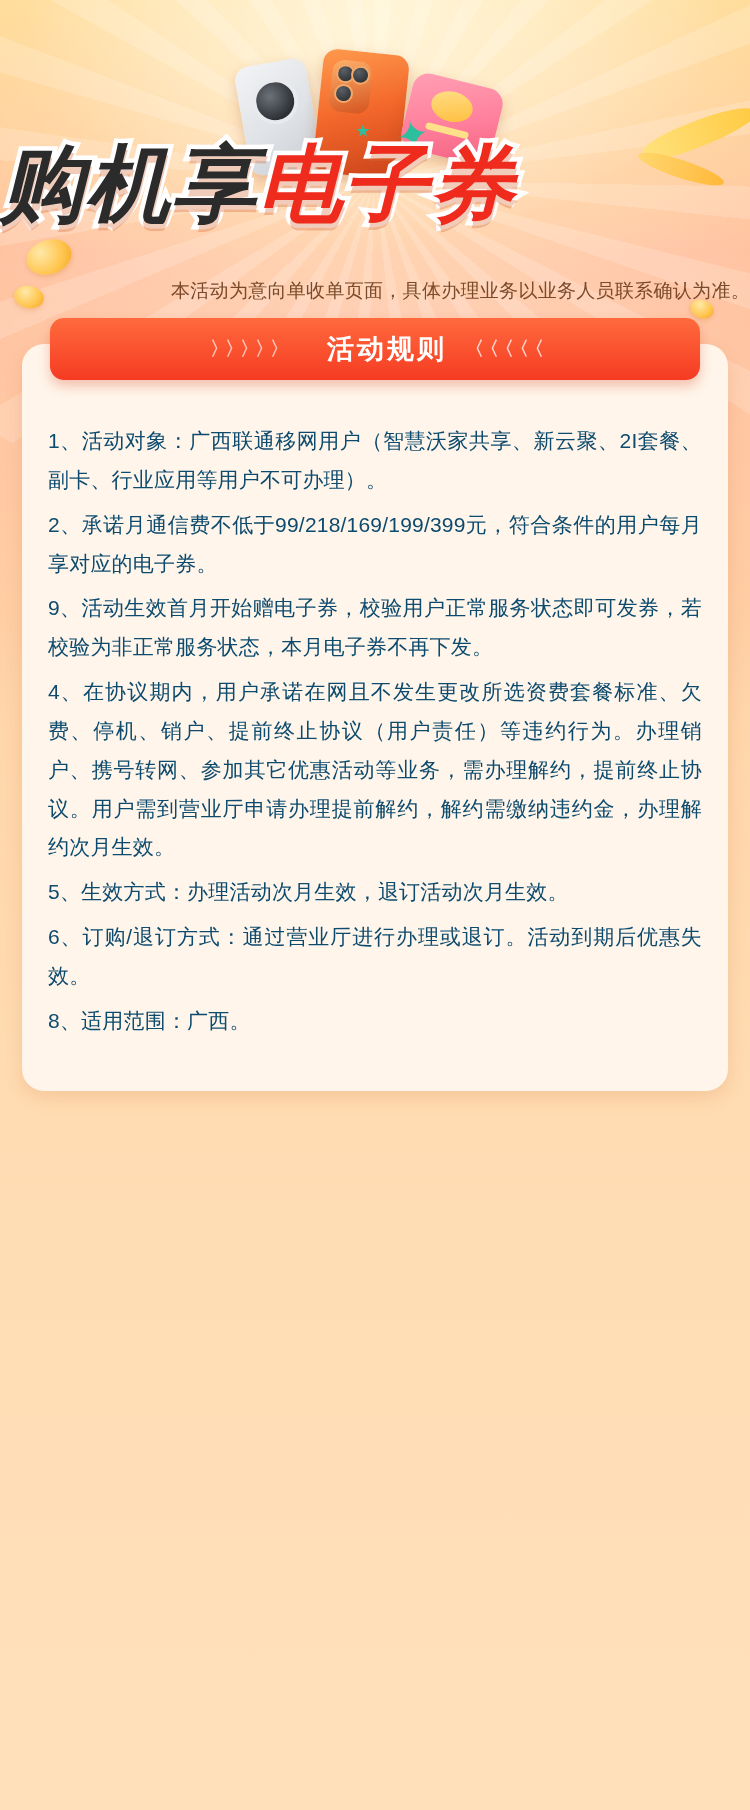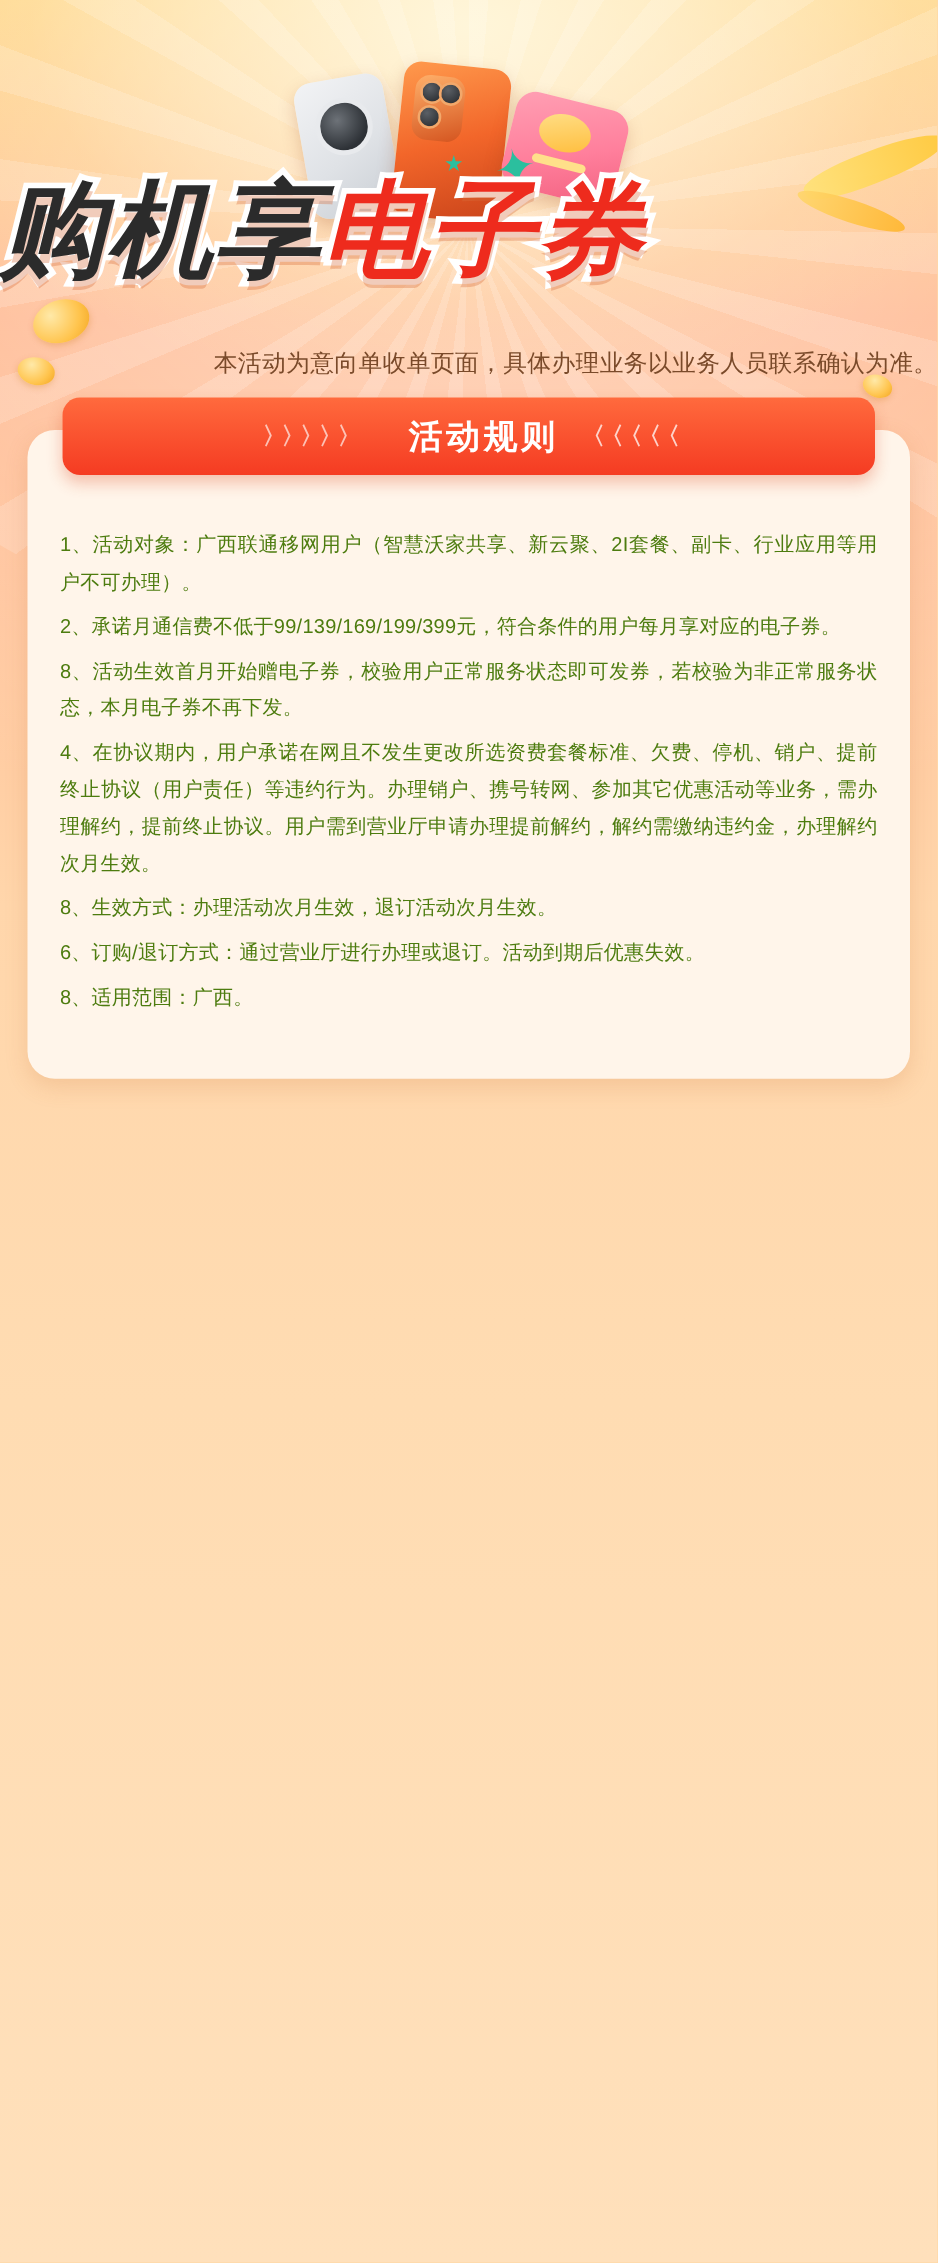"1、活动对象：广西联通移网用户（智慧沃家共享、新云聚、2I套餐、副卡、行业应用等" .rule { color: #4d7c0f -> #0c4a6e; font-size: 16px -> 21px }
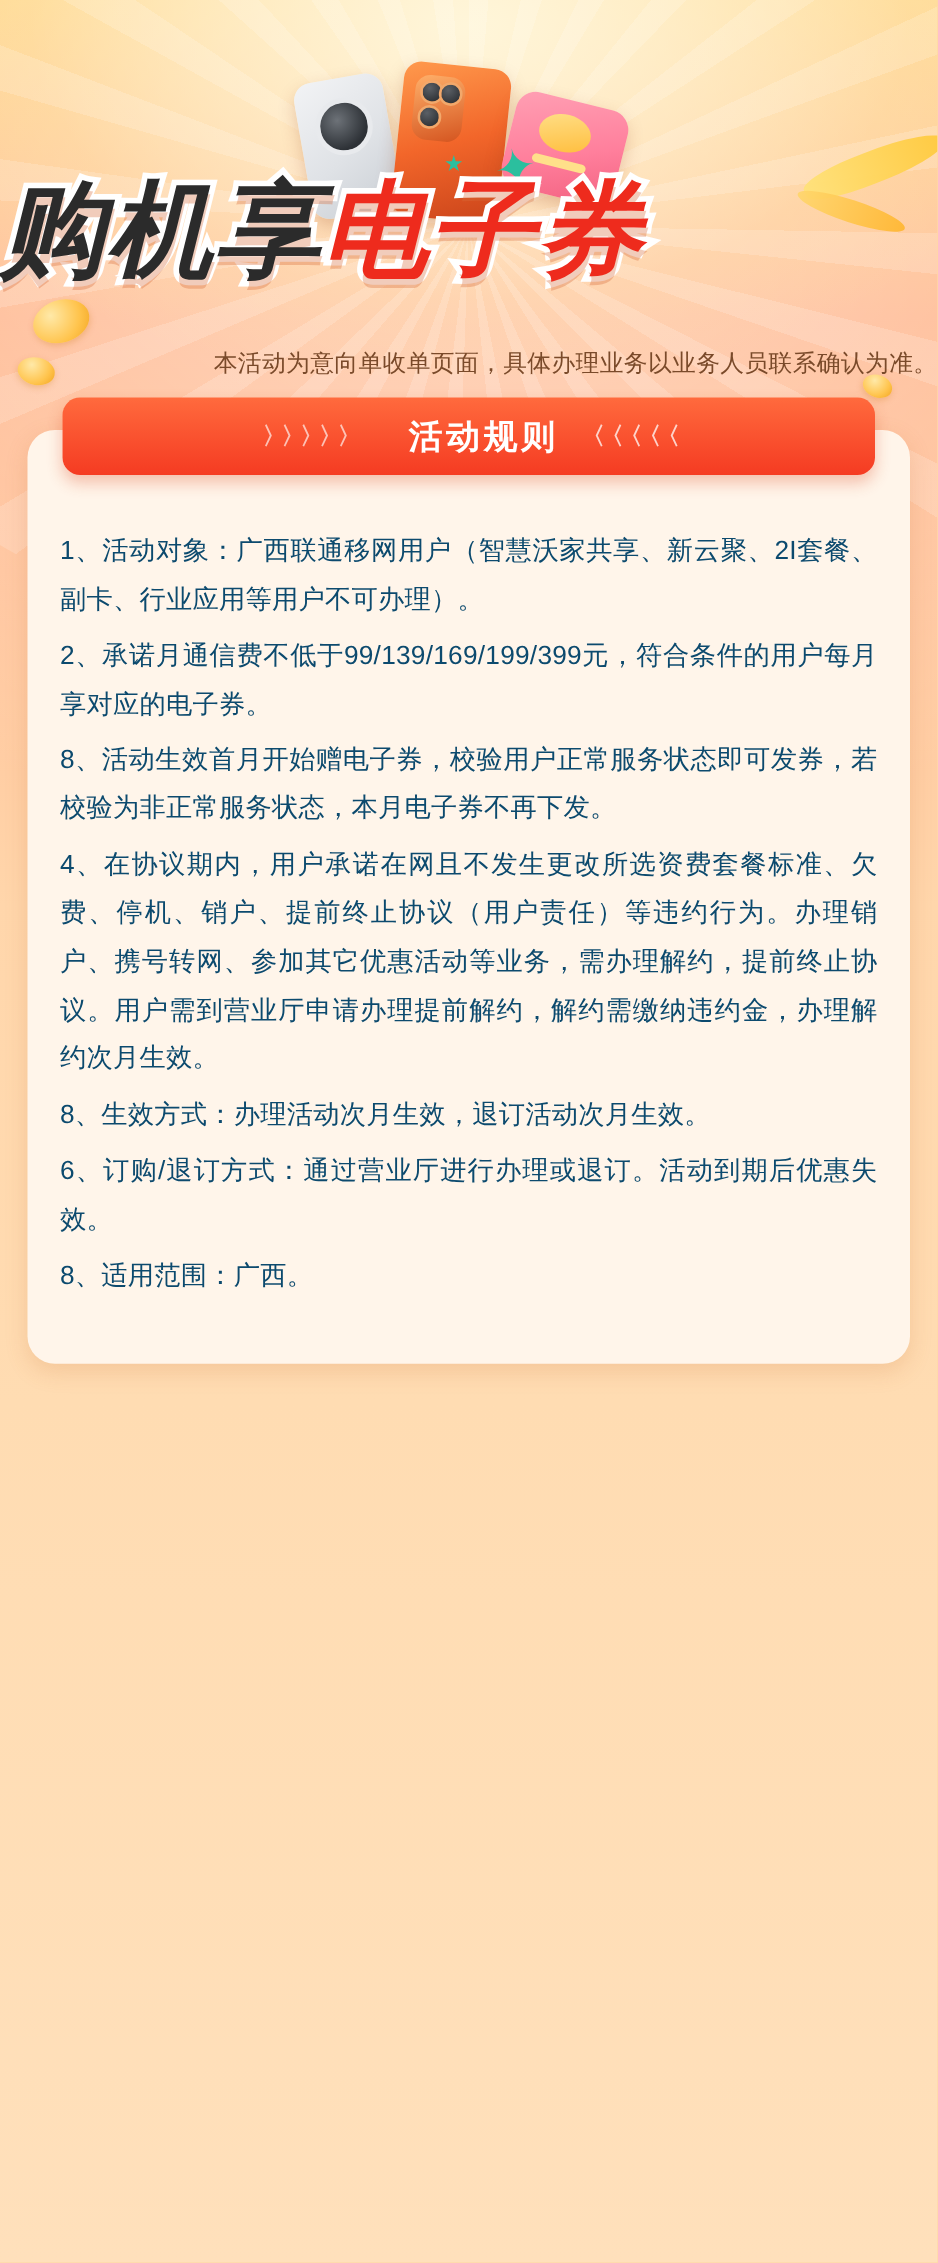"2、承诺月通信费不低于99/139/169/199/399元，符合条件的用户每月" p.rule { text: 99/139/169/199/399 -> 99/218/169/199/399 }
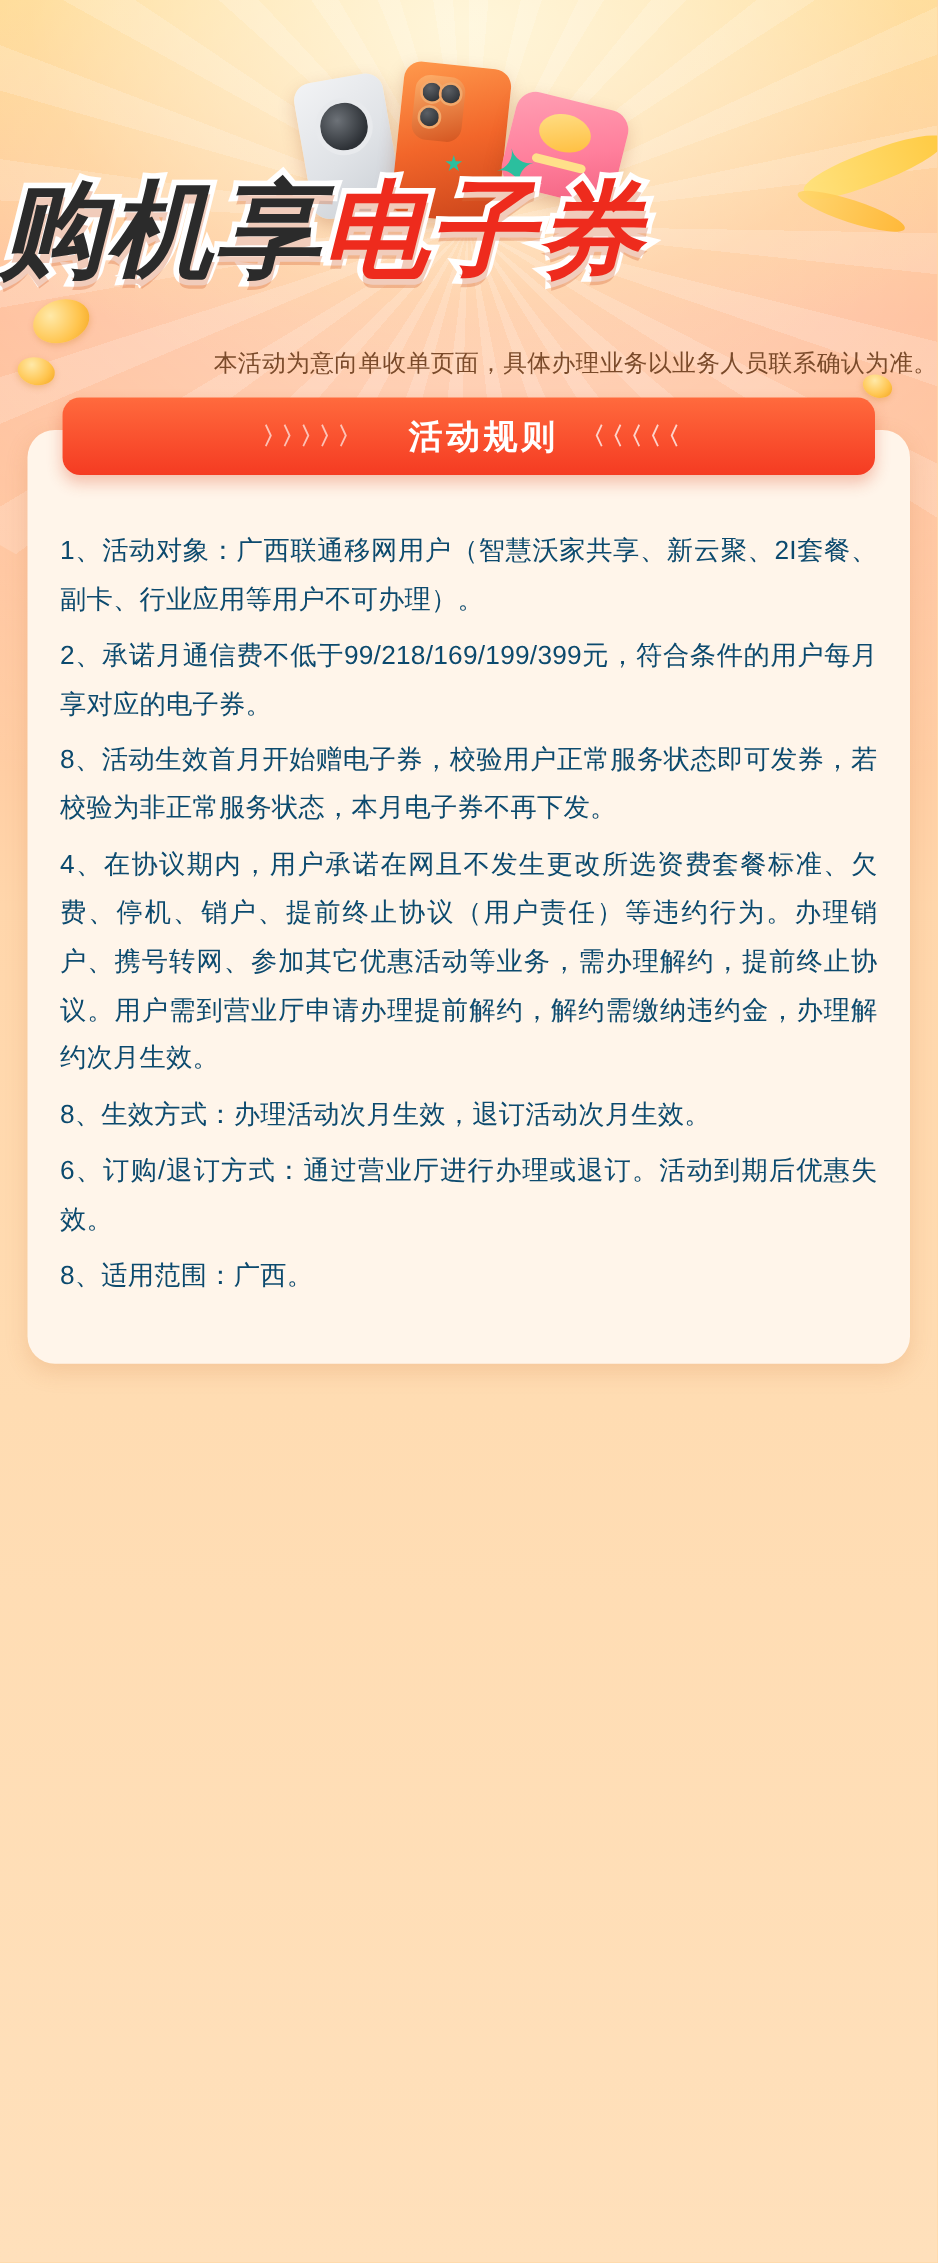"8、活动生效首月开始赠电子券，校验用户正常服务状态即可发券，若校验为非正常服务状" p.rule { text: 8 -> 9 }
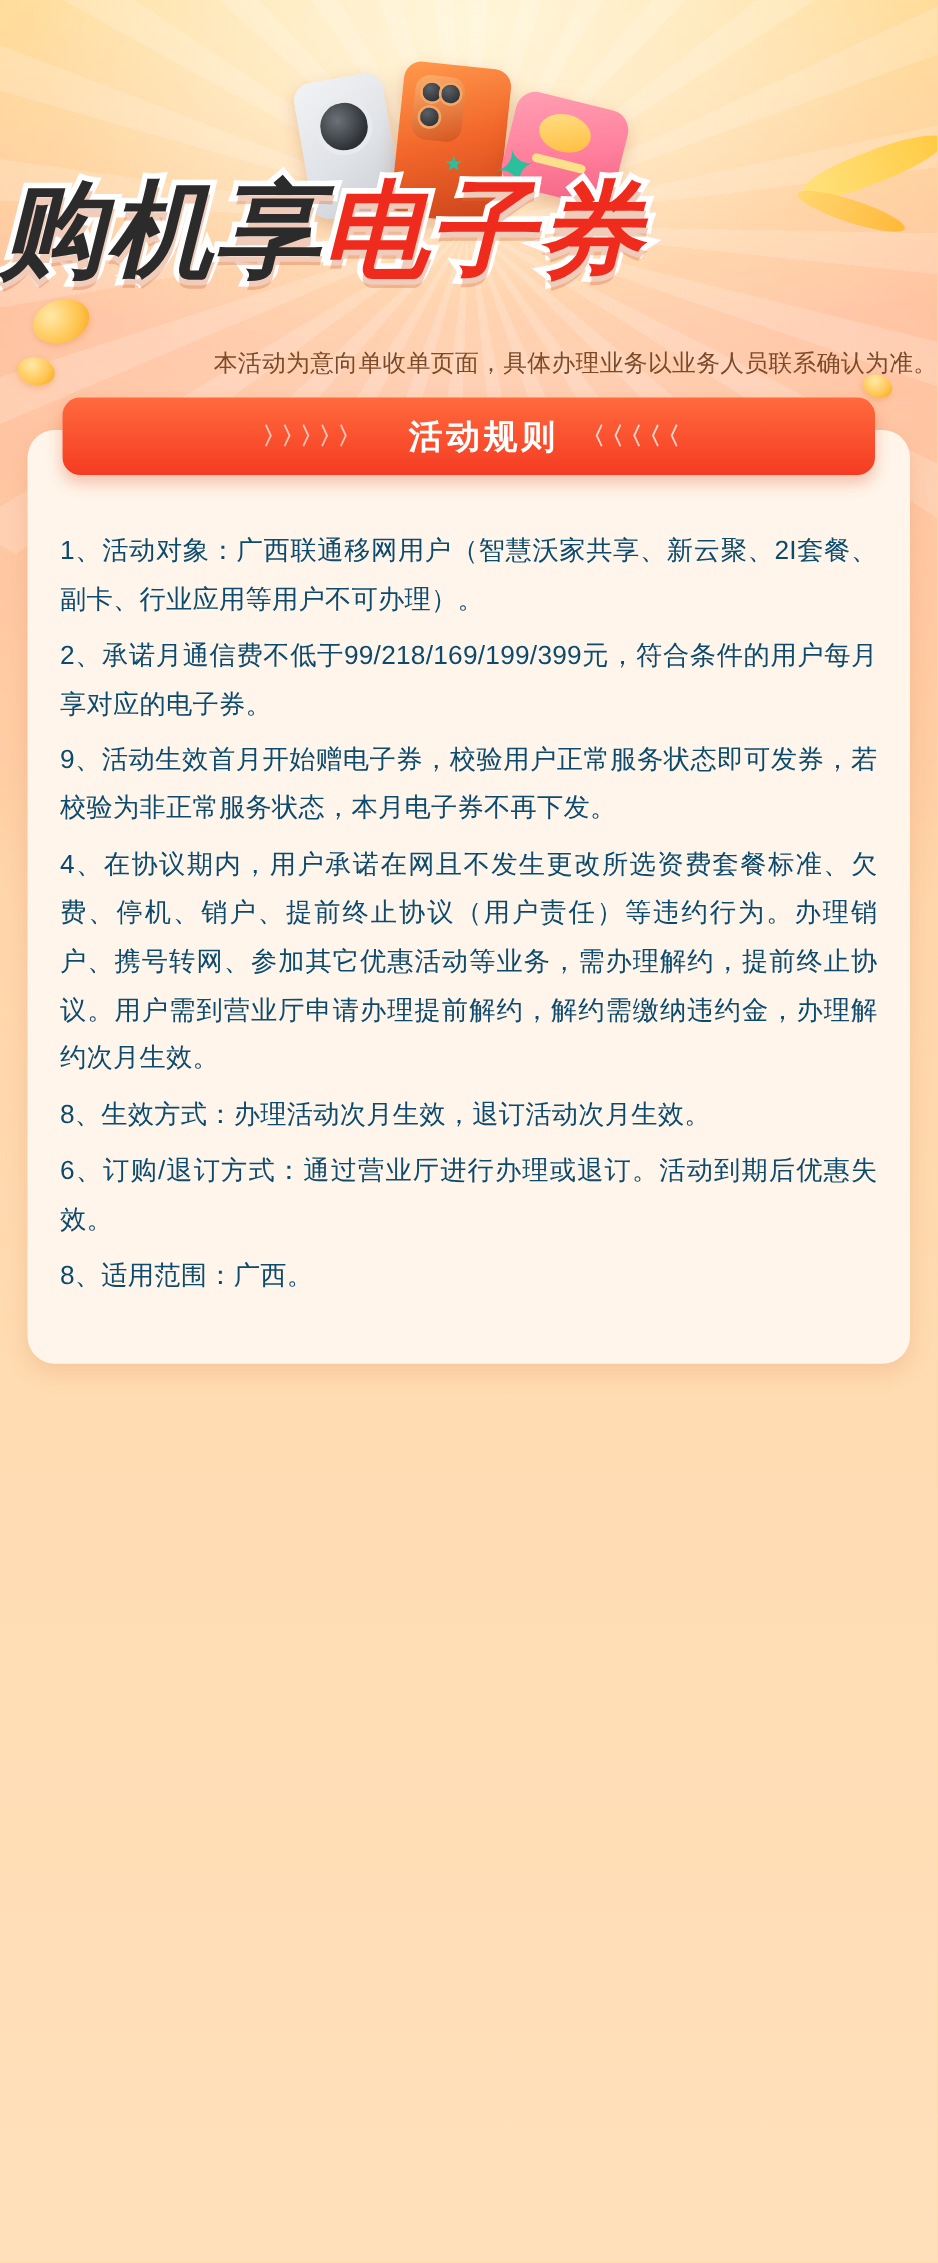"8、生效方式：办理活动次月生效，退订活动次月生效。" p.rule { text: 8 -> 5 }
